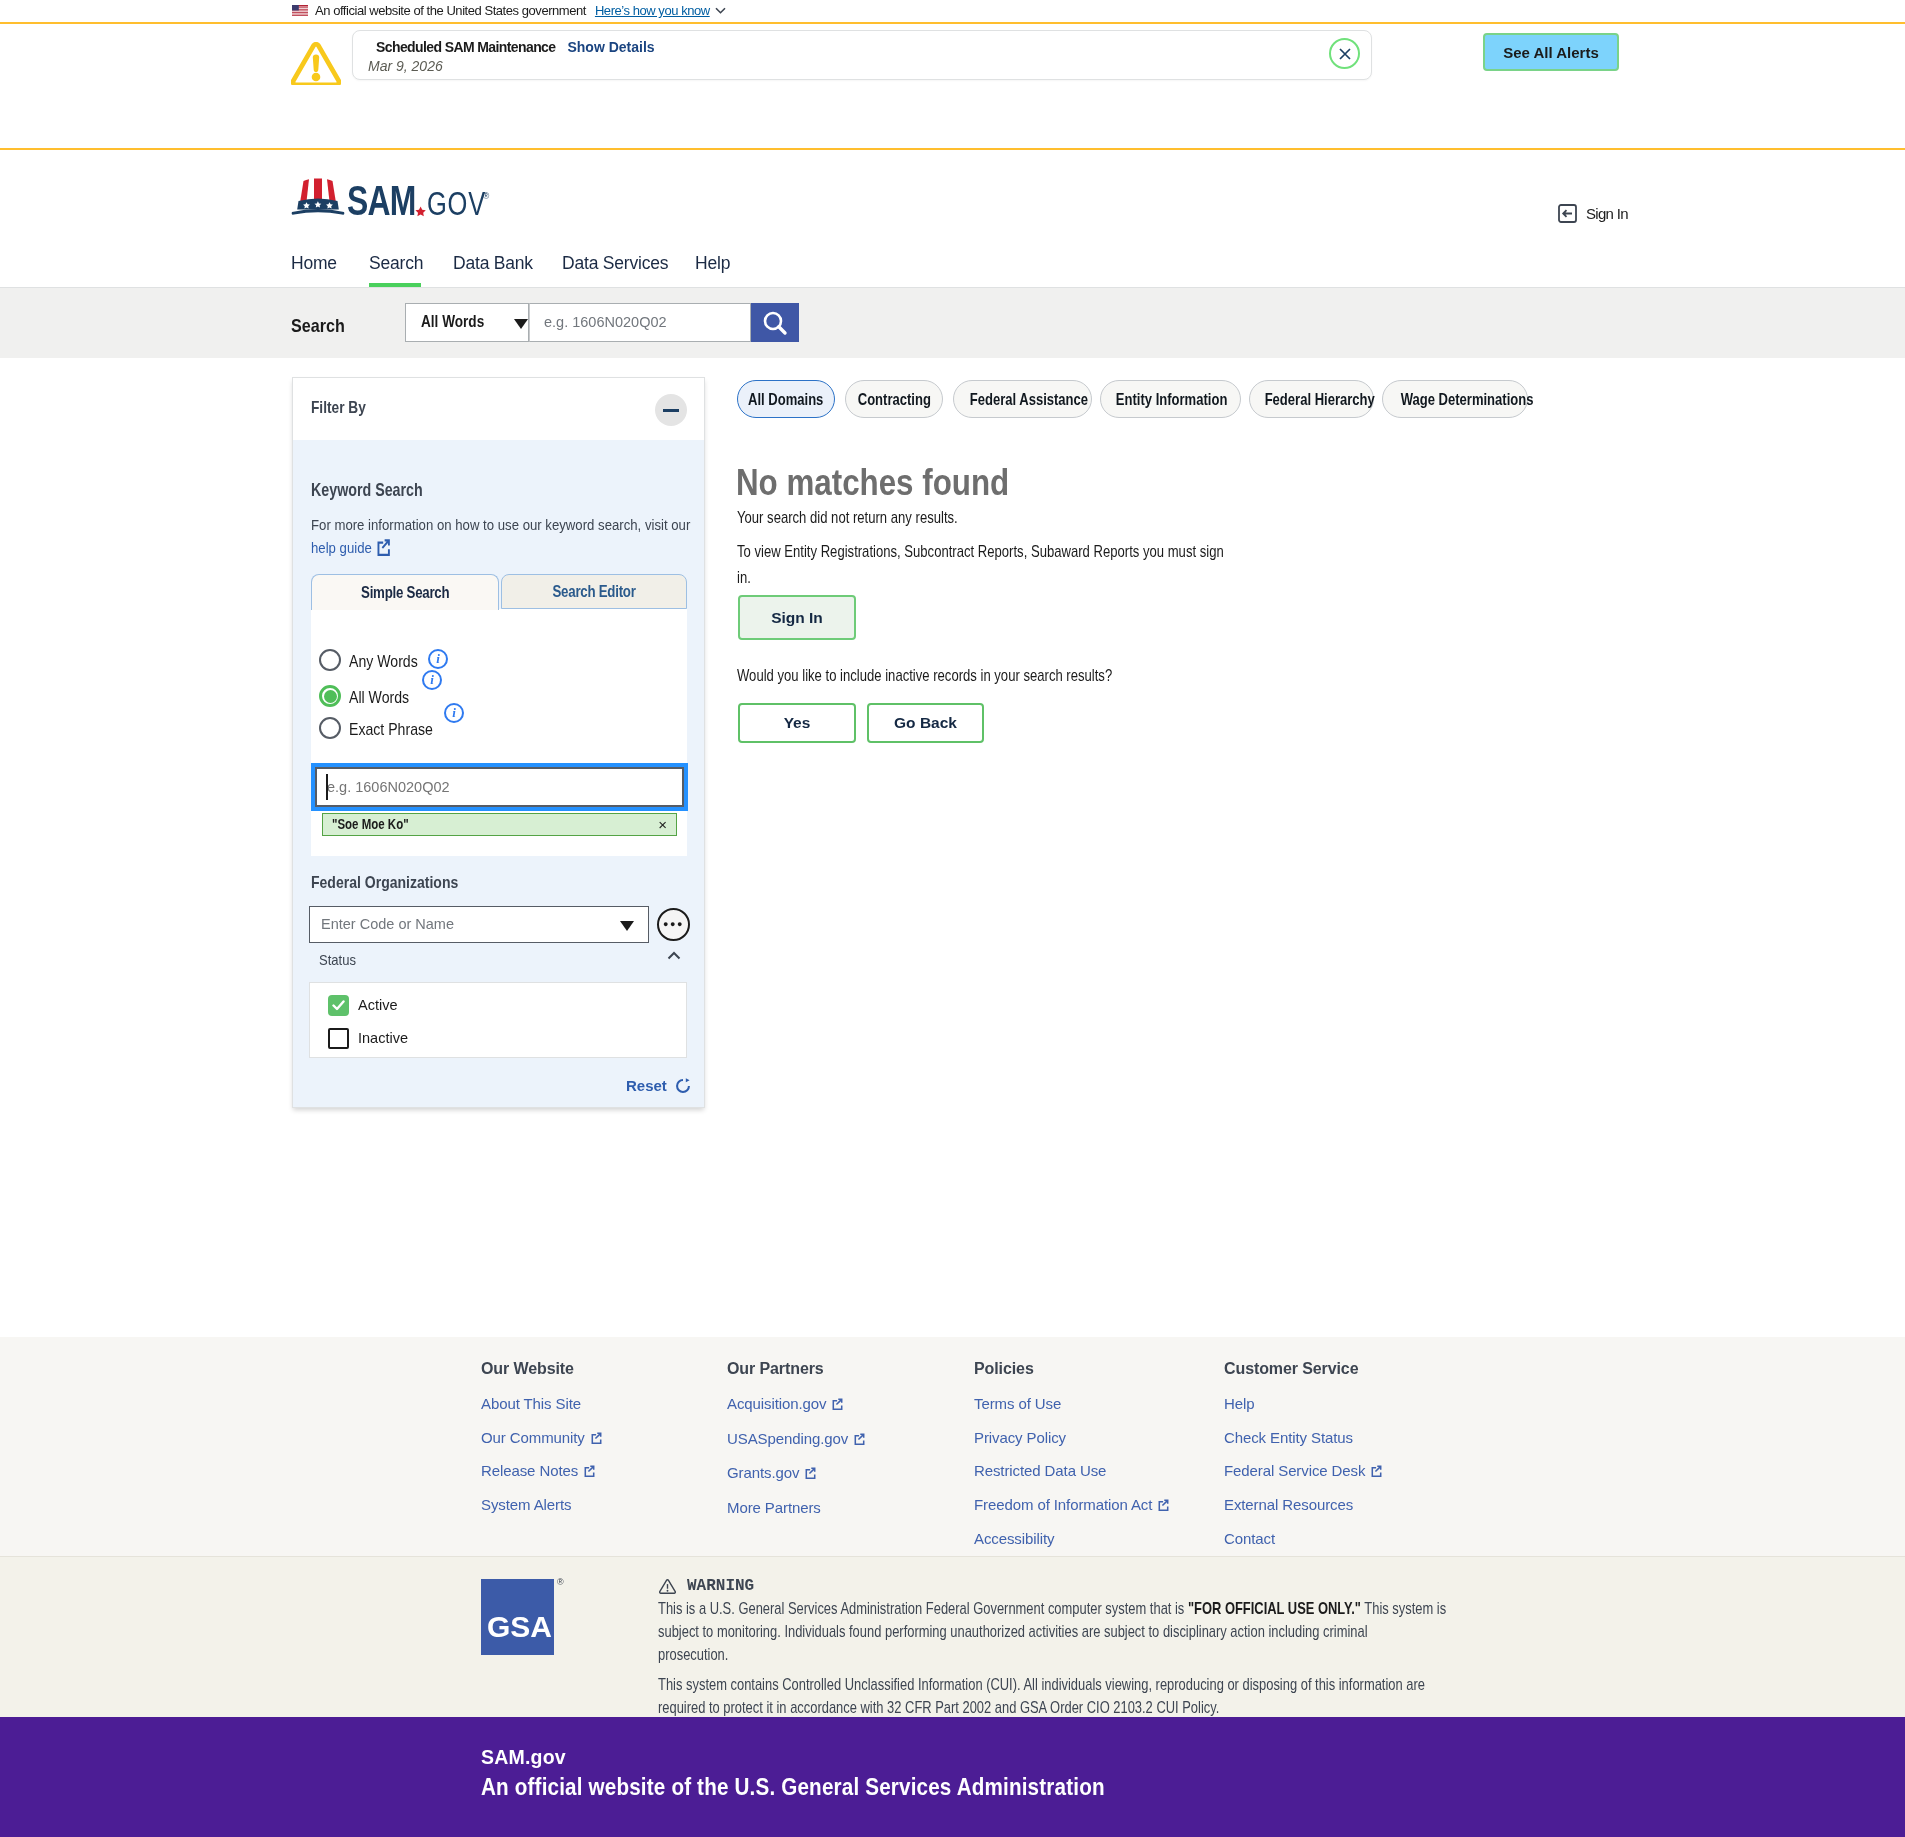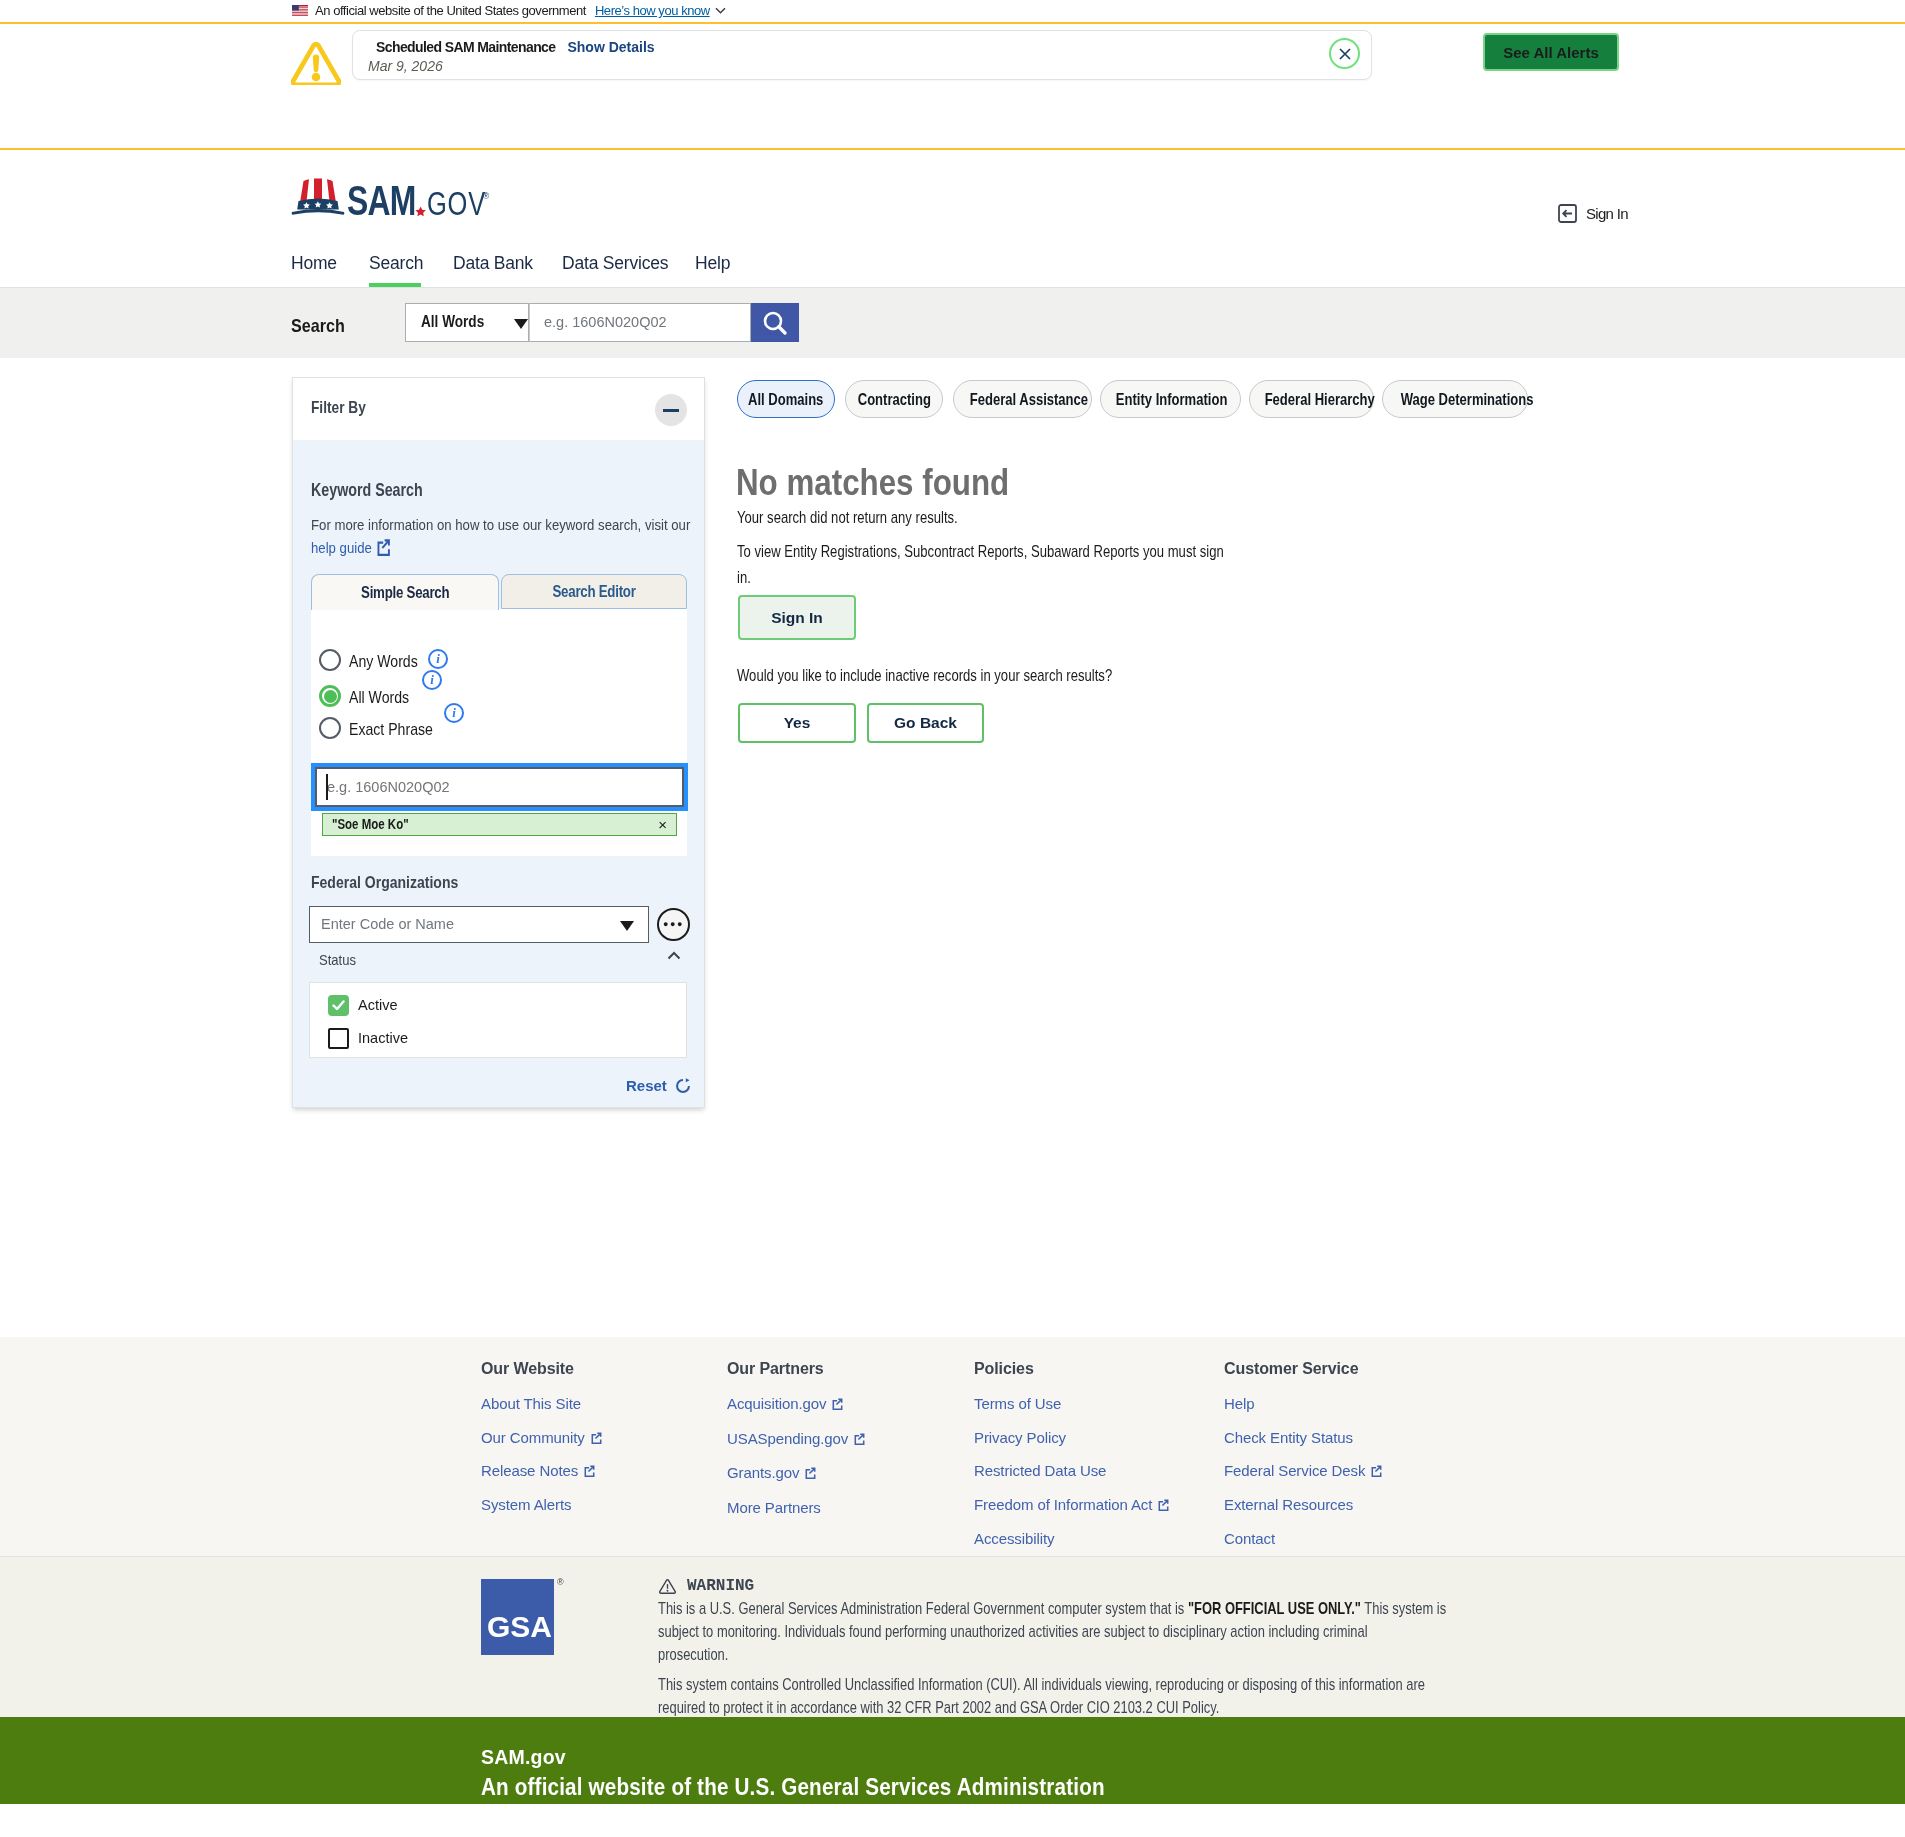"See All Alerts" .seeall { background: #15803d -> #7dd3fc }
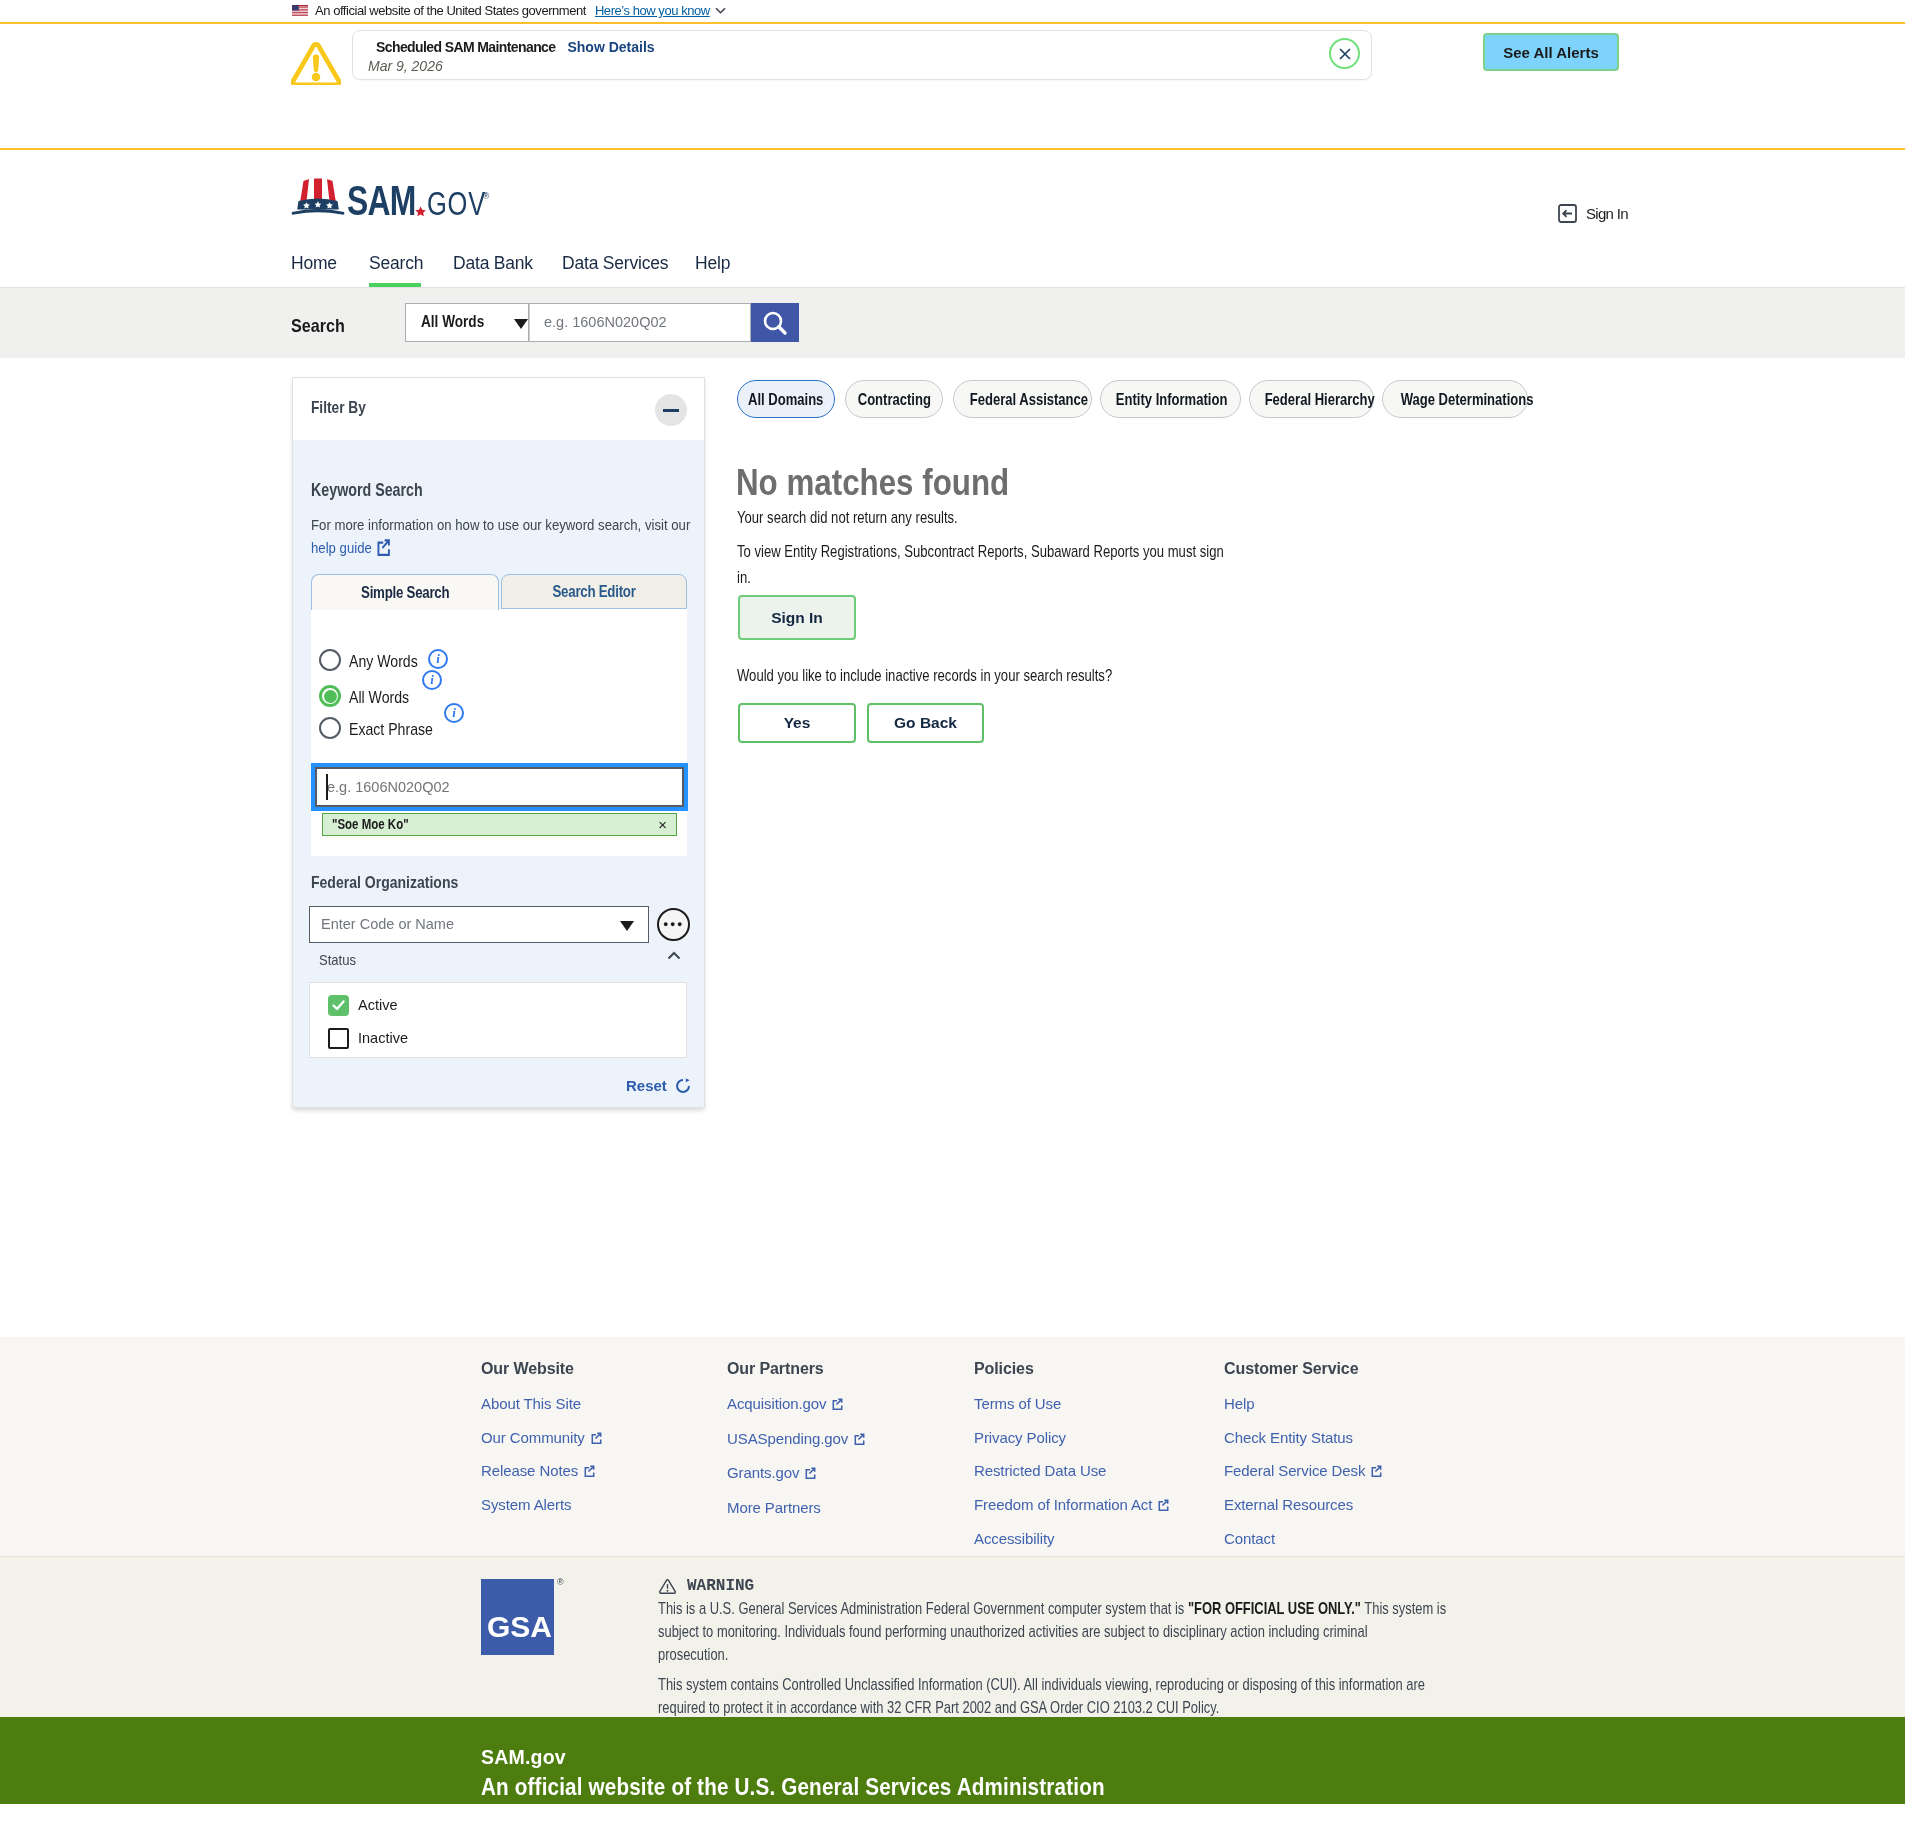"SAM.gov" .fdark { background: #4d7c0f -> #4c1d95; height: 87px -> 120px }
